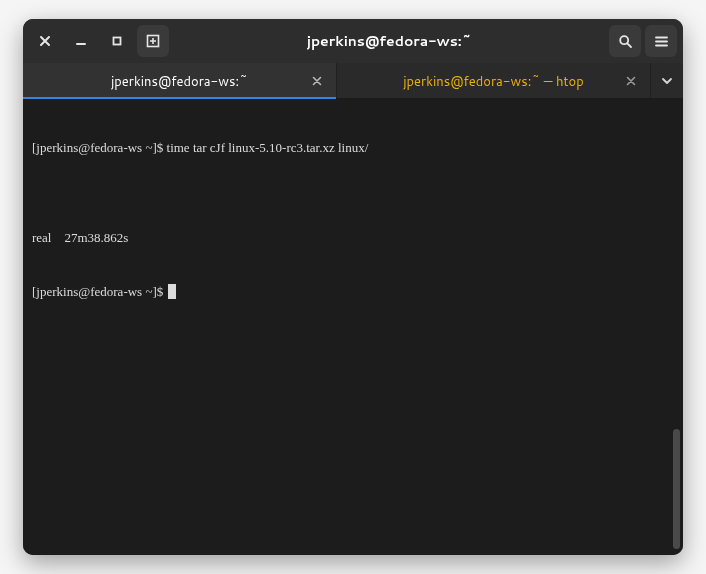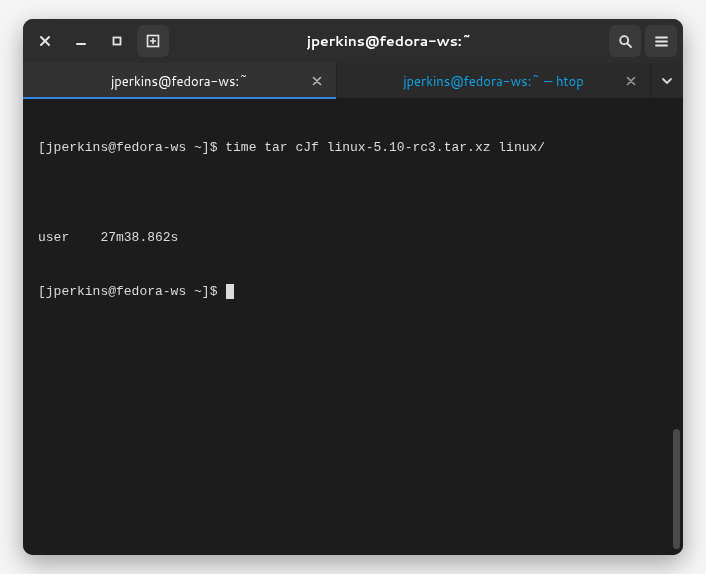"jperkins@fedora-ws:~ — htop" .tab { color: #0ea5e9 -> #eab308 }
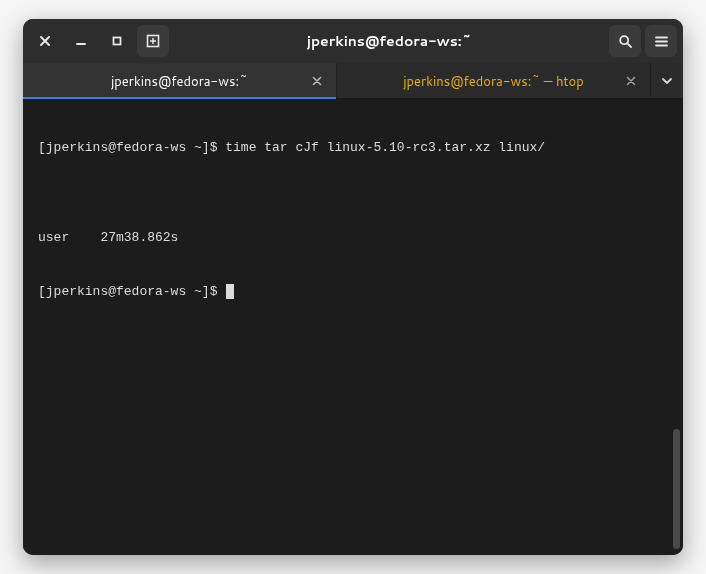"[jperkins@fedora-ws ~]$ time tar cJf" .terminal { font-family: Liberation Mono, monospace -> Liberation Serif, serif; padding: 4px 4px 4px 15px -> 4px 4px 4px 9px }
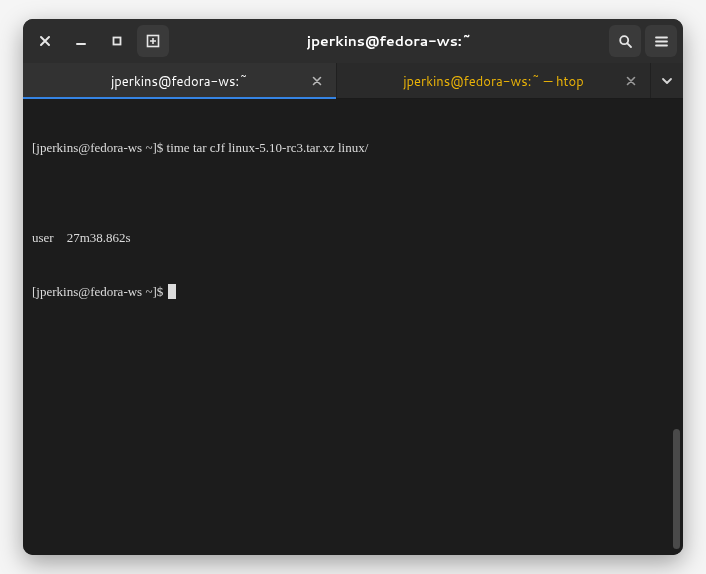"user 27m38.862s" div.term-line { text: user -> real }
